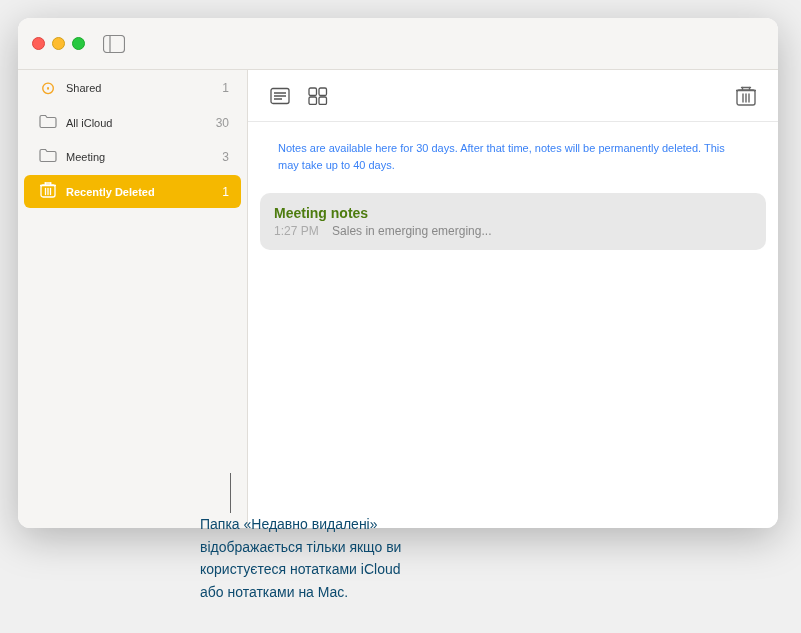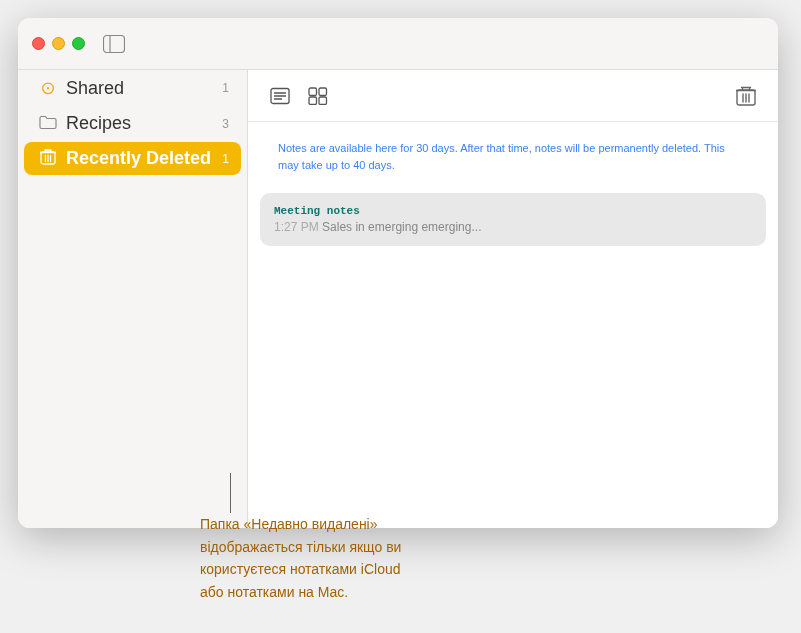"Shared" .sidebar-item .item-label { font-size: 18px -> 11px }
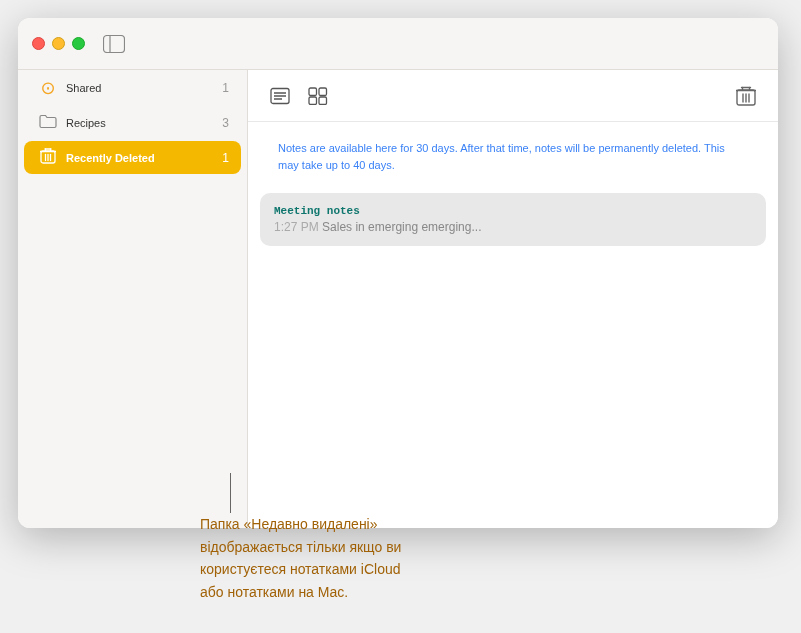"All iCloud" div.sidebar-item { html: none -> <div> <span> <svg> <path></path> </svg> </span> <span>All iCloud</span> <span>30</span> </div> }
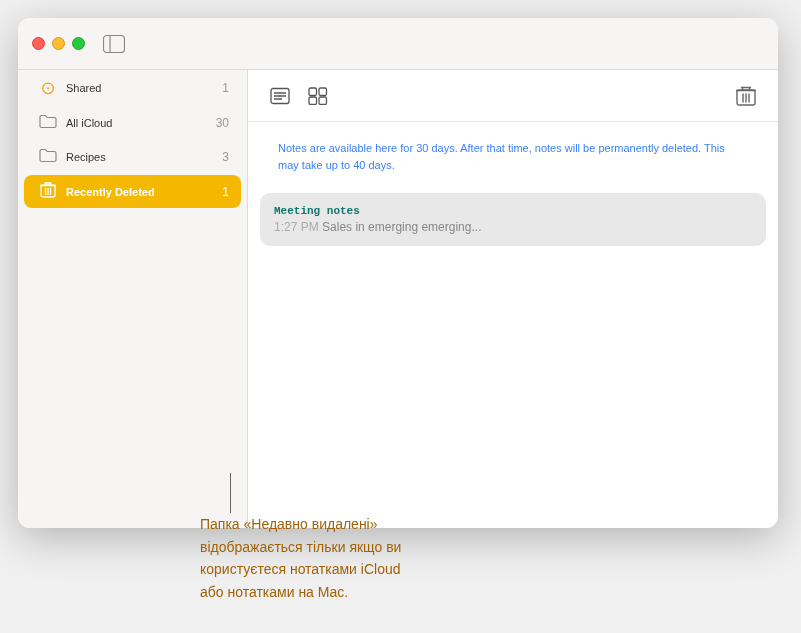"Recipes" span.item-label { text: Recipes -> Meeting }
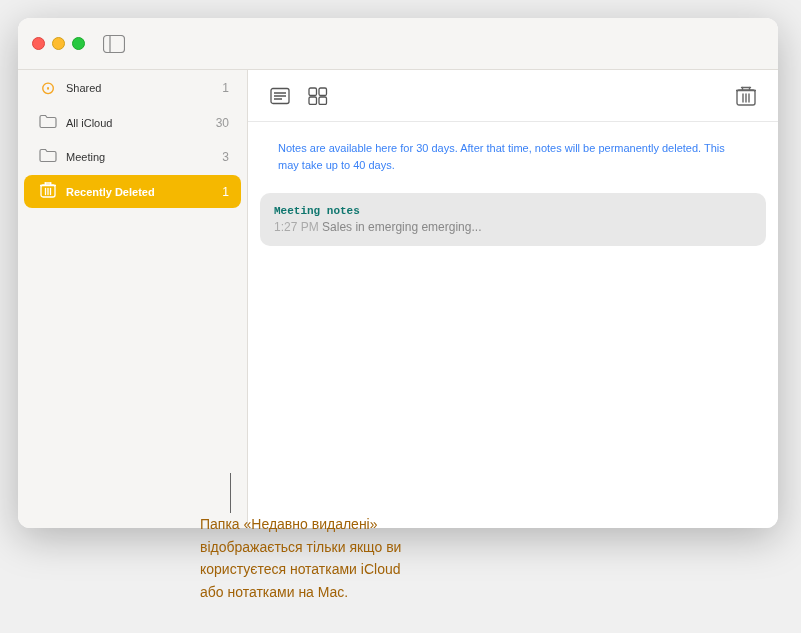"Recently Deleted" .sidebar-item.active { border-radius: none -> 6px }
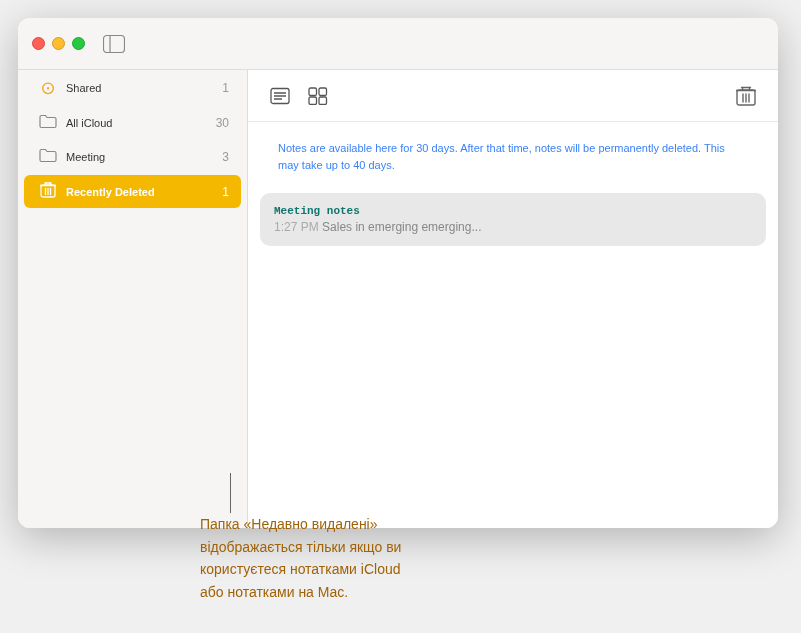"Meeting notes" .note-title { color: #0f766e -> #4d7c0f; font-family: Liberation Mono, monospace -> none; font-size: 11px -> 14px }
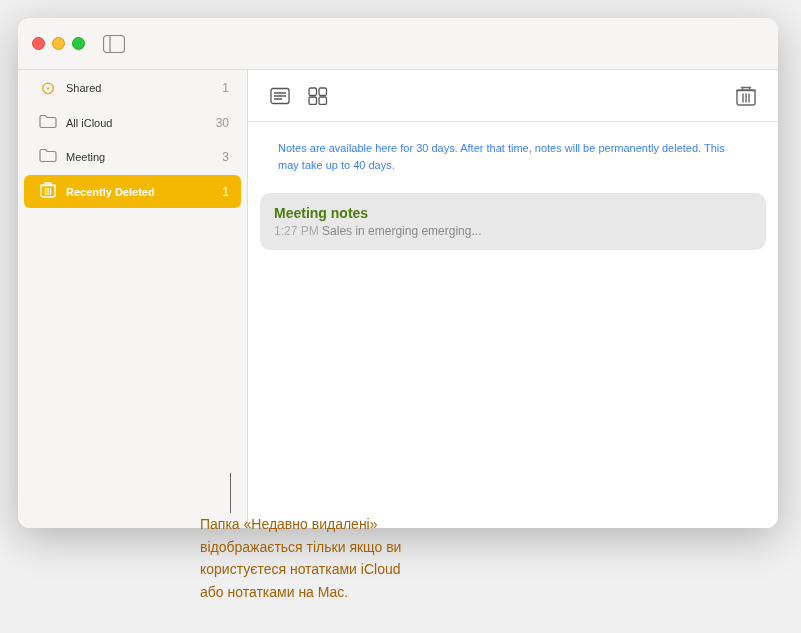"1:27 PM" .note-time { margin-right: 0 -> 10px }
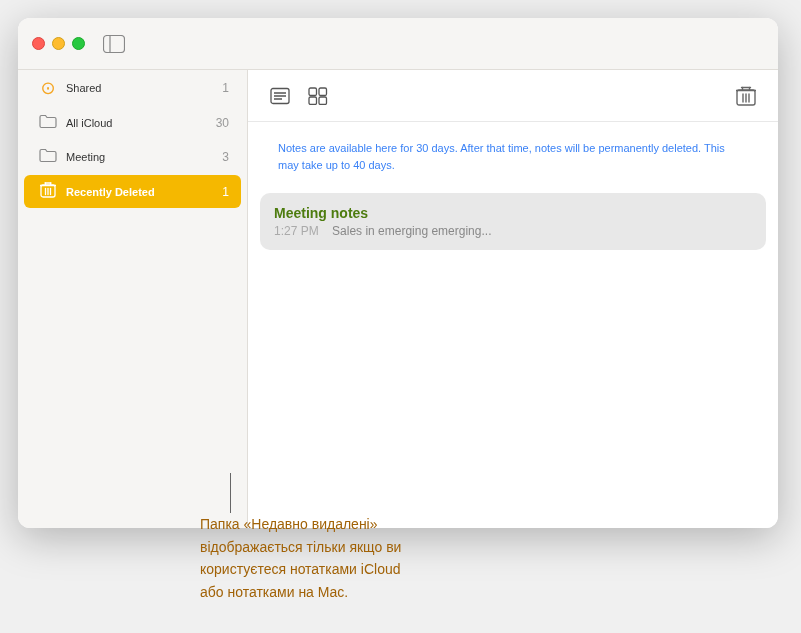"Папка «Недавно видалені»" .callout-text { color: #a16207 -> #0c4a6e }
